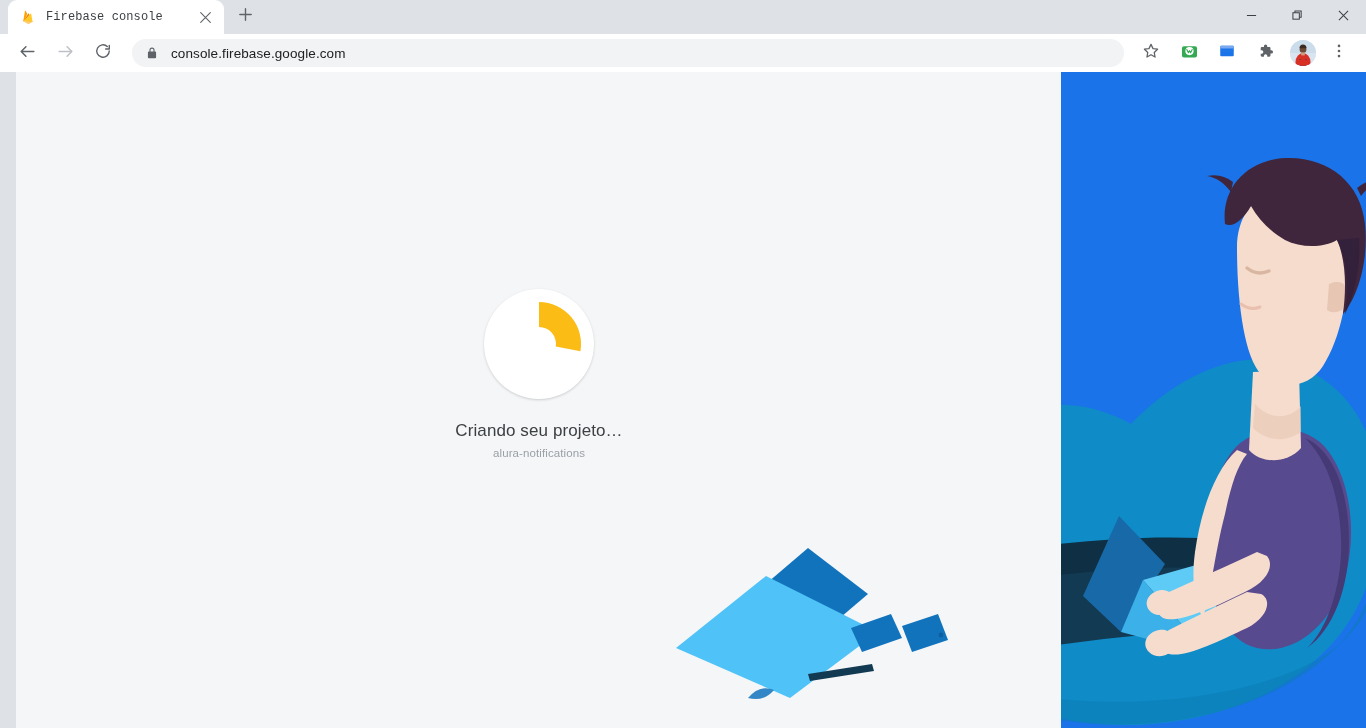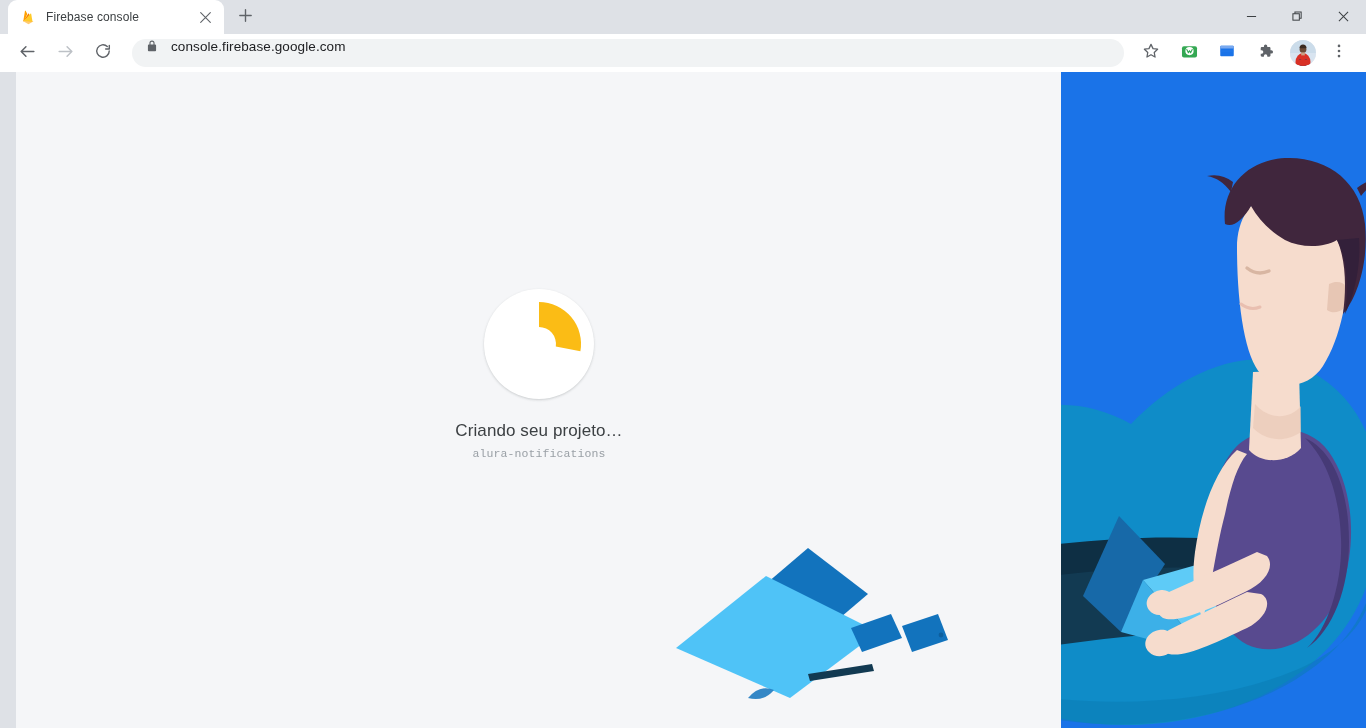"Firebase console" .tabstrip { font-family: none -> Liberation Mono, monospace }
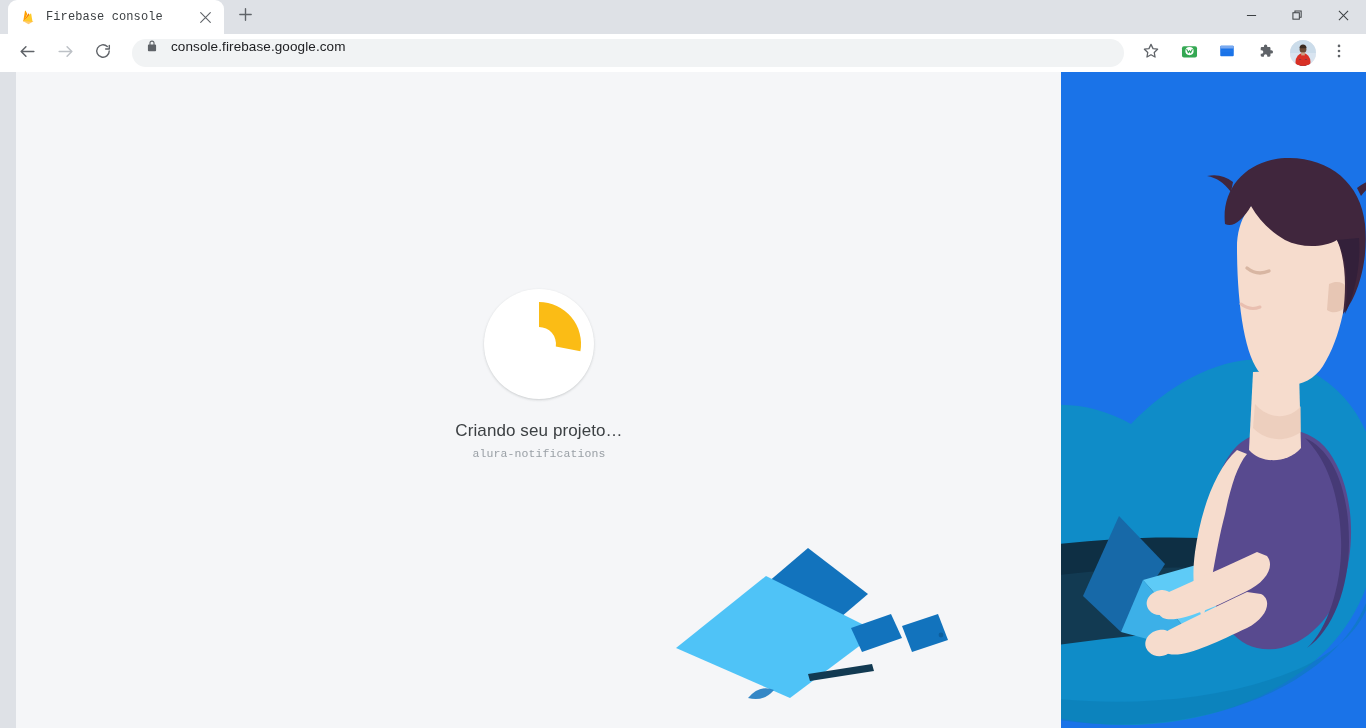"console.firebase.google.com" .omnibox { align-items: flex-start -> center }
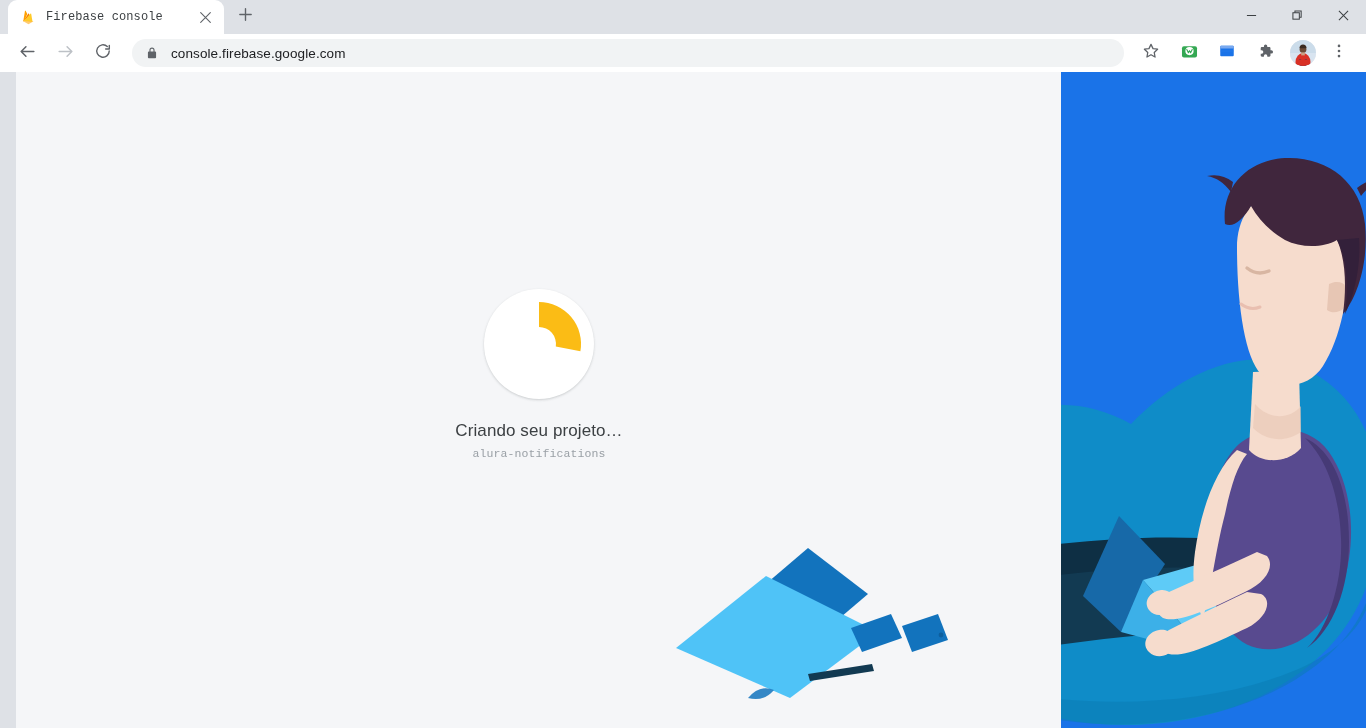"alura-notifications" .loading-sub { font-family: Liberation Mono, monospace -> none }
